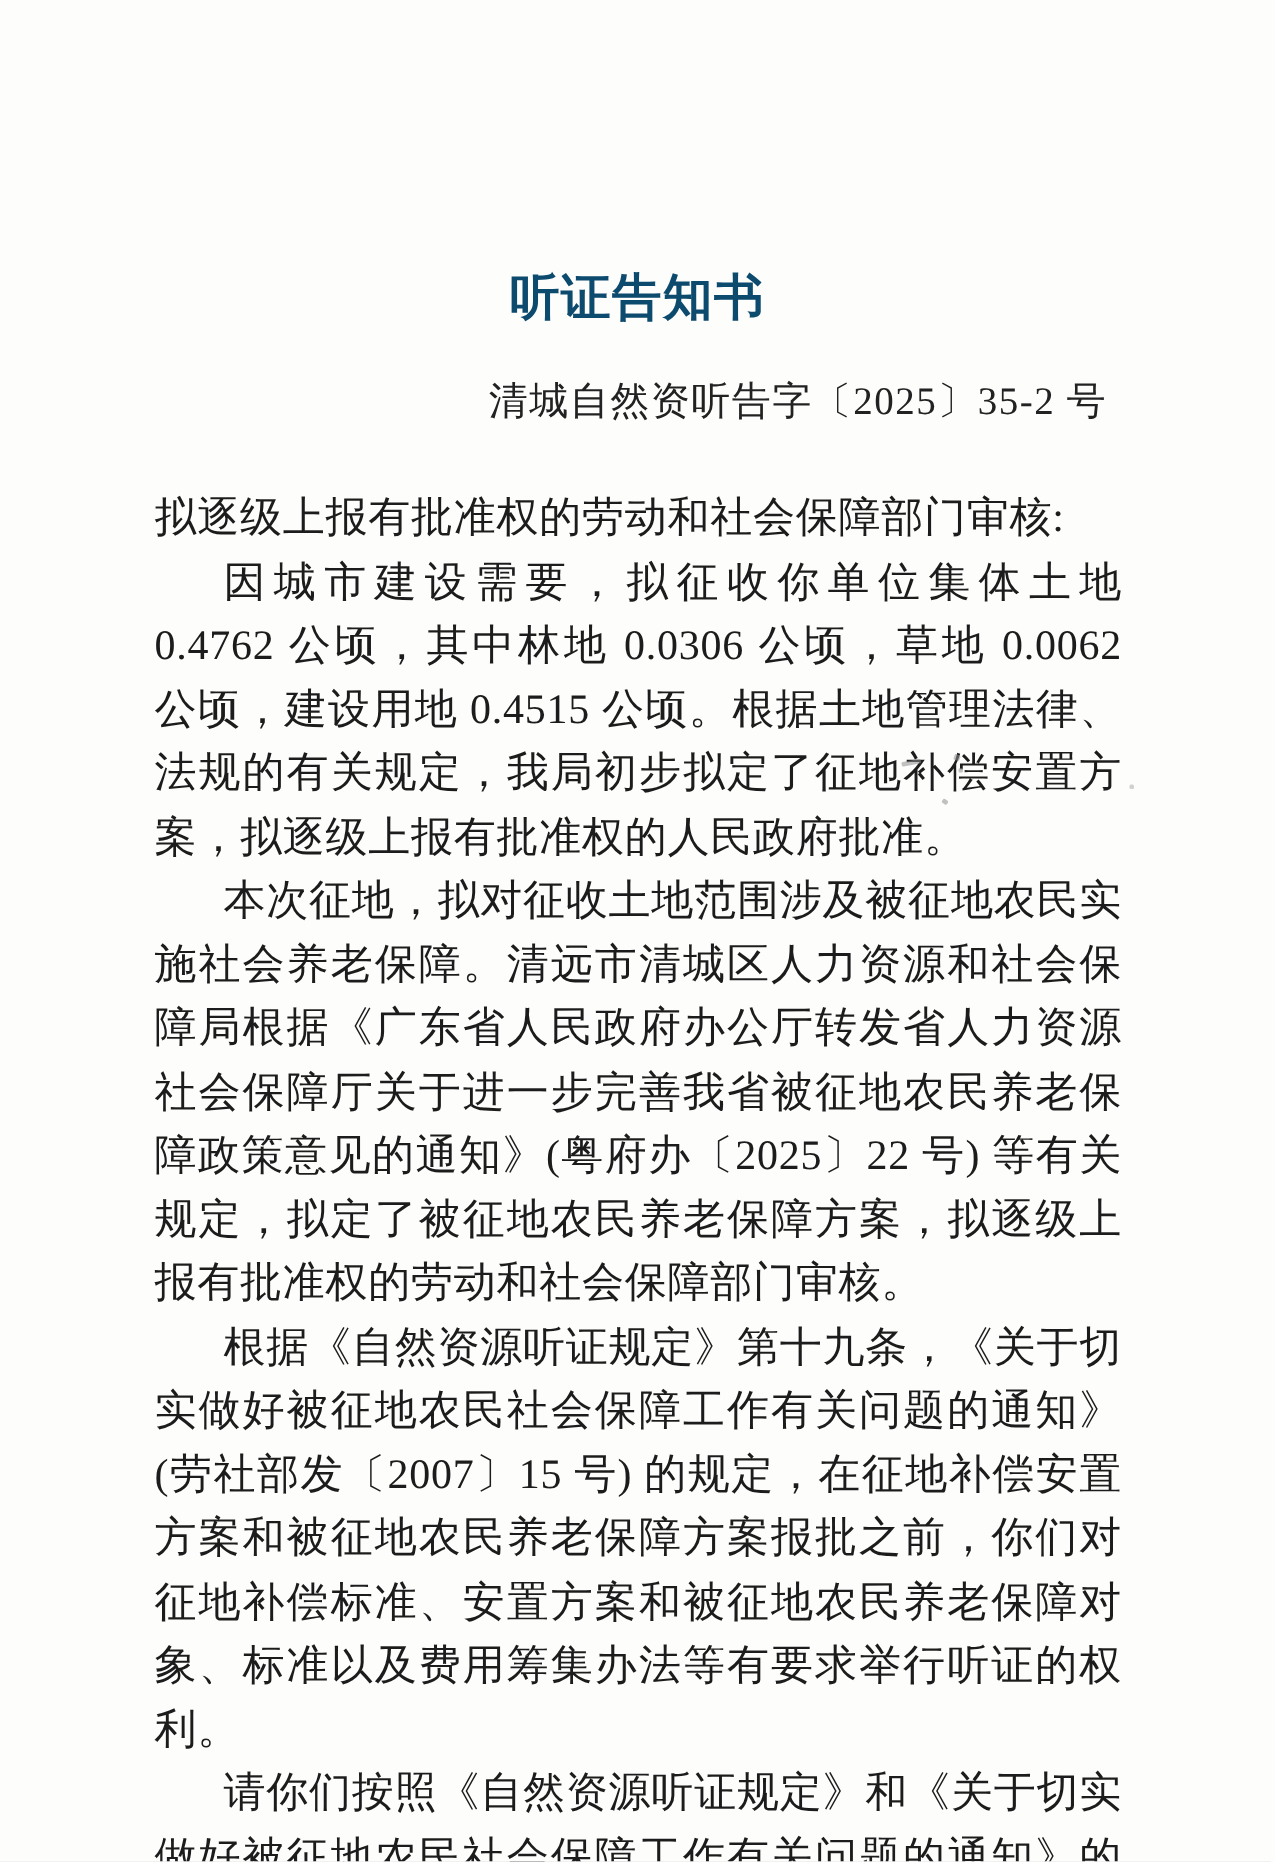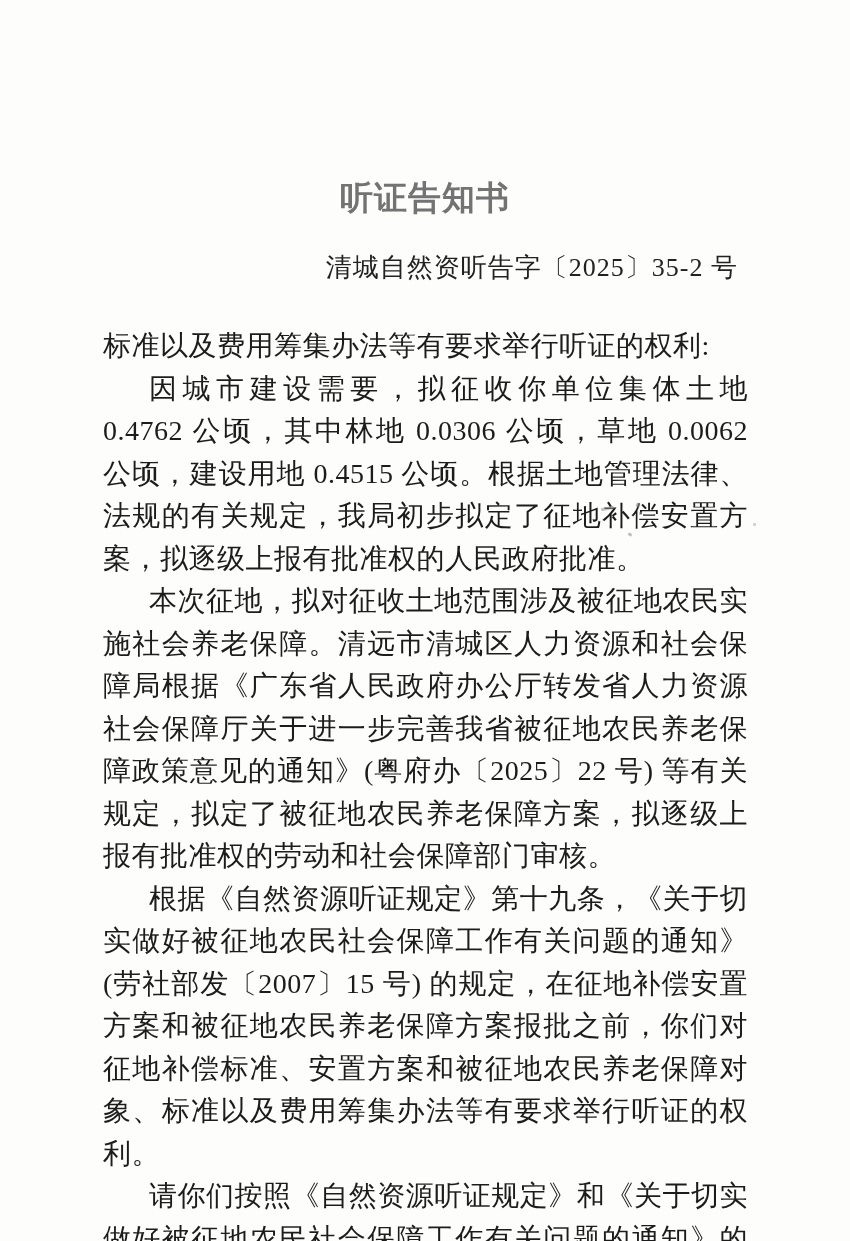"听证告知书" .doc-title { color: #737373 -> #0c4a6e }
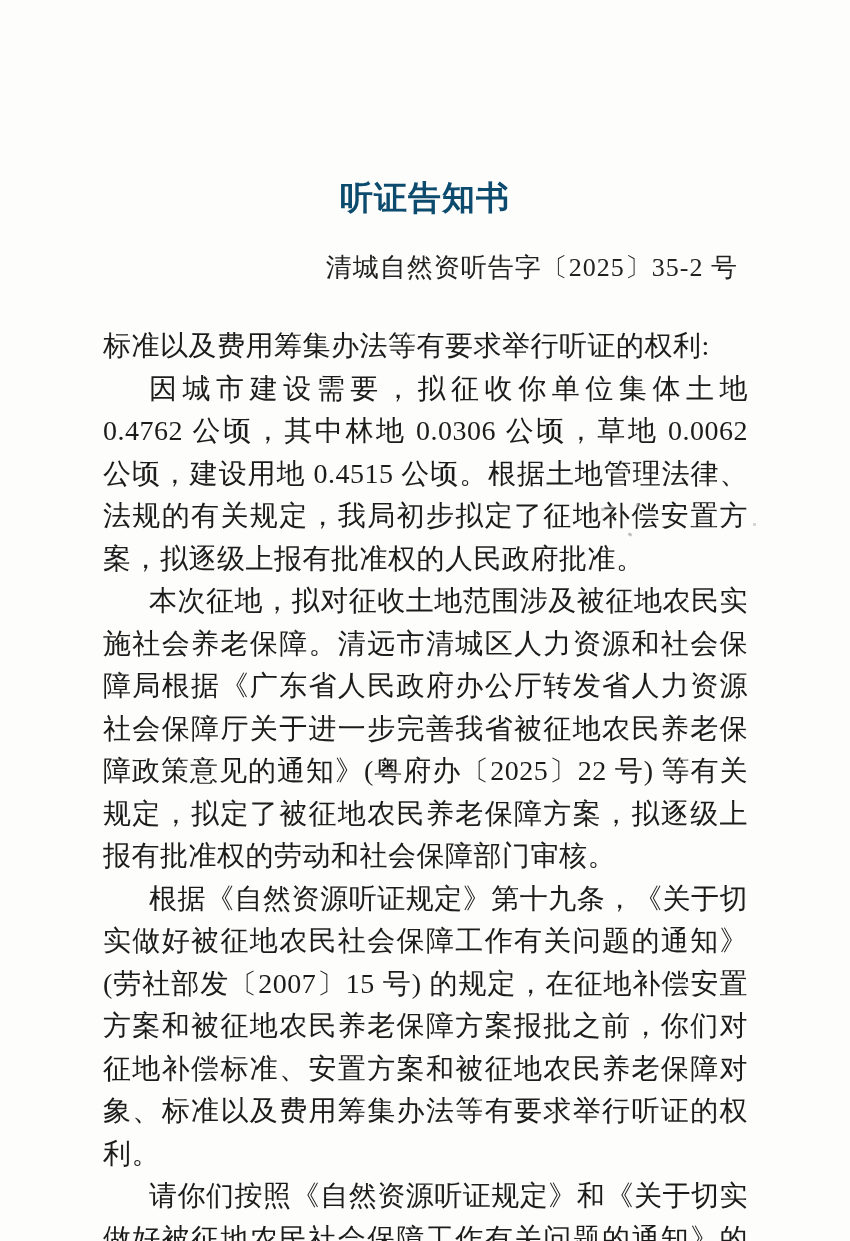"标准以及费用筹集办法等有要求举行听证的权利:" p { text: 标准以及费用筹集办法等有要求举行听证的权利 -> 拟逐级上报有批准权的劳动和社会保障部门审核 }
